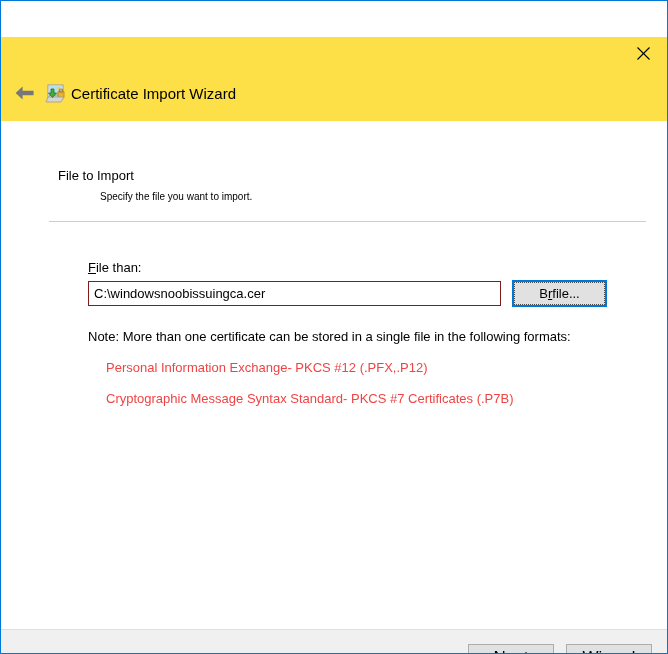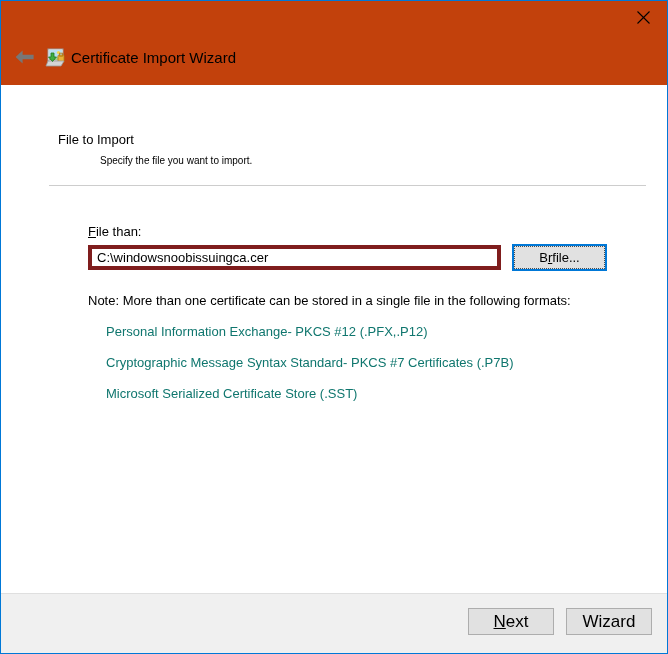"Certificate Import Wizard" #titlebar { background: #c2410c -> #fde047; margin-top: none -> 36px }
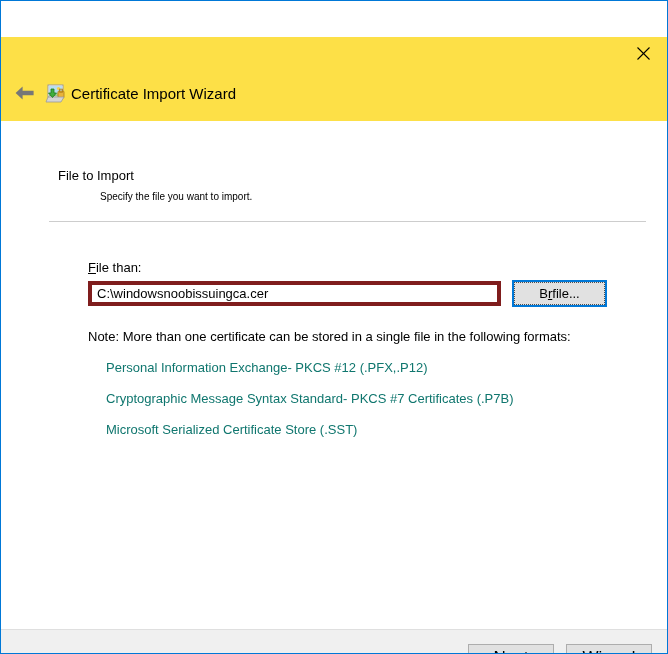"C:\windowsnoobissuingca.cer" #filename-input { border: 4px solid #7f1d1d -> 1px solid #7f1d1d }
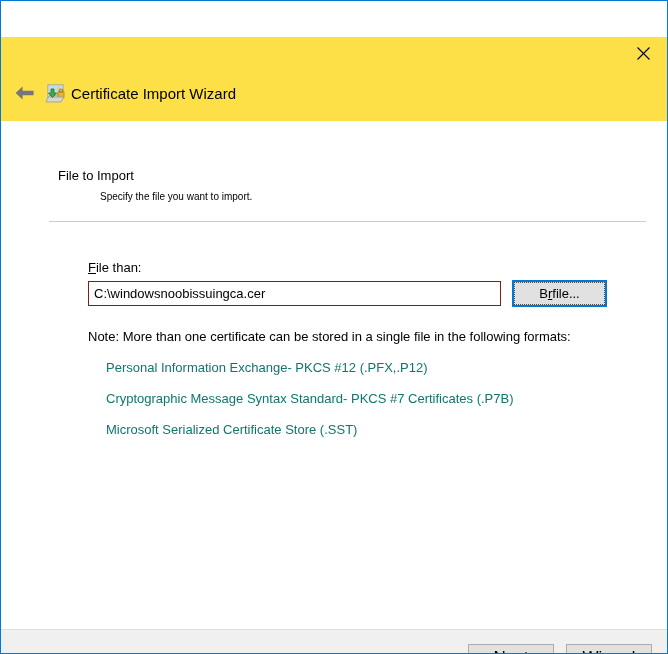"Personal Information Exchange- PKCS #12" .format-item { color: #0f766e -> #ef4444 }
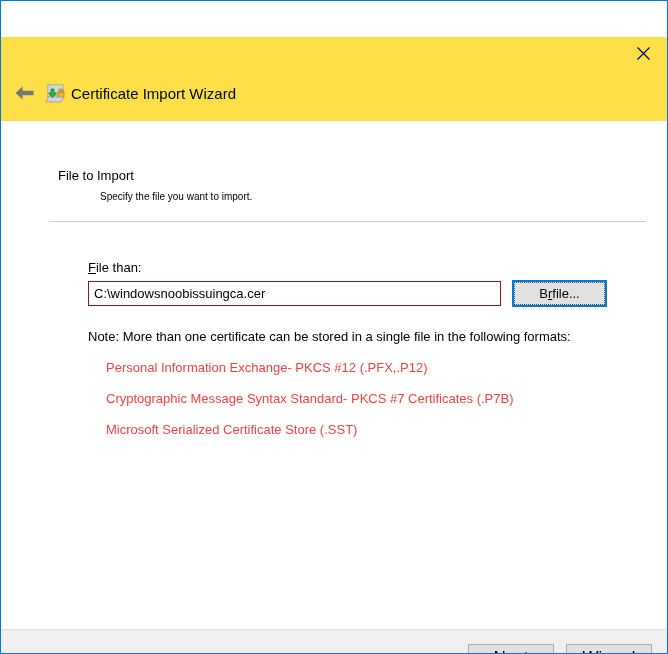"Microsoft Serialized Certificate Store" div.format-item { html: <div>Microsoft Serialized Certificate Store (.SST)</div> -> none }
